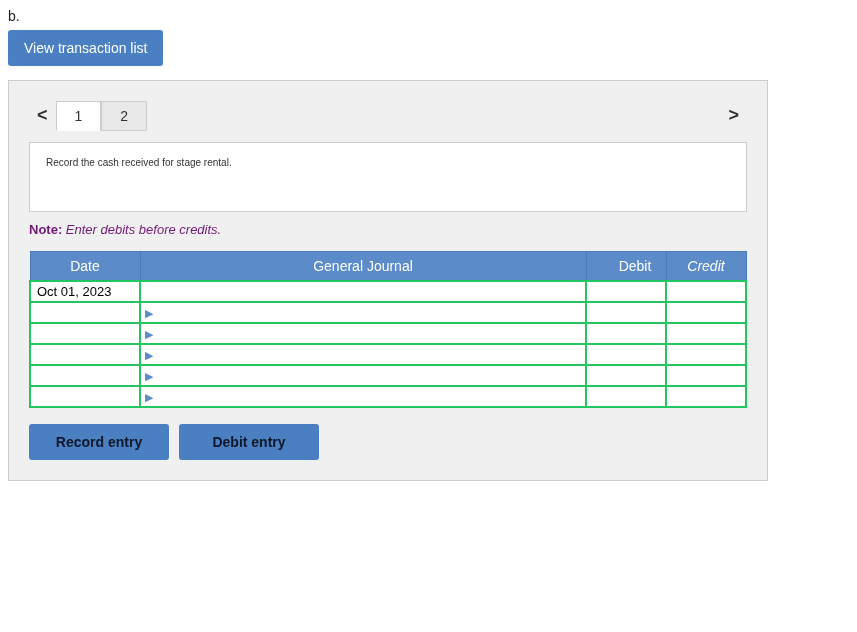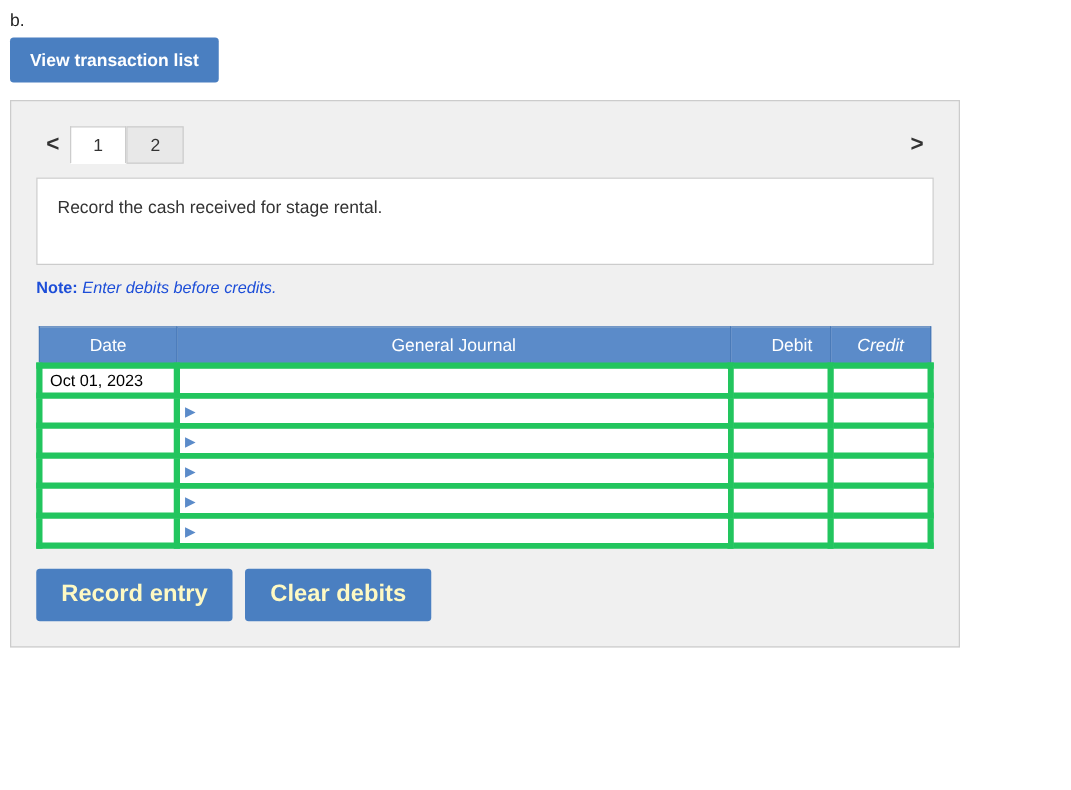"View transaction list" .btn-view-transaction { font-weight: bold -> normal }
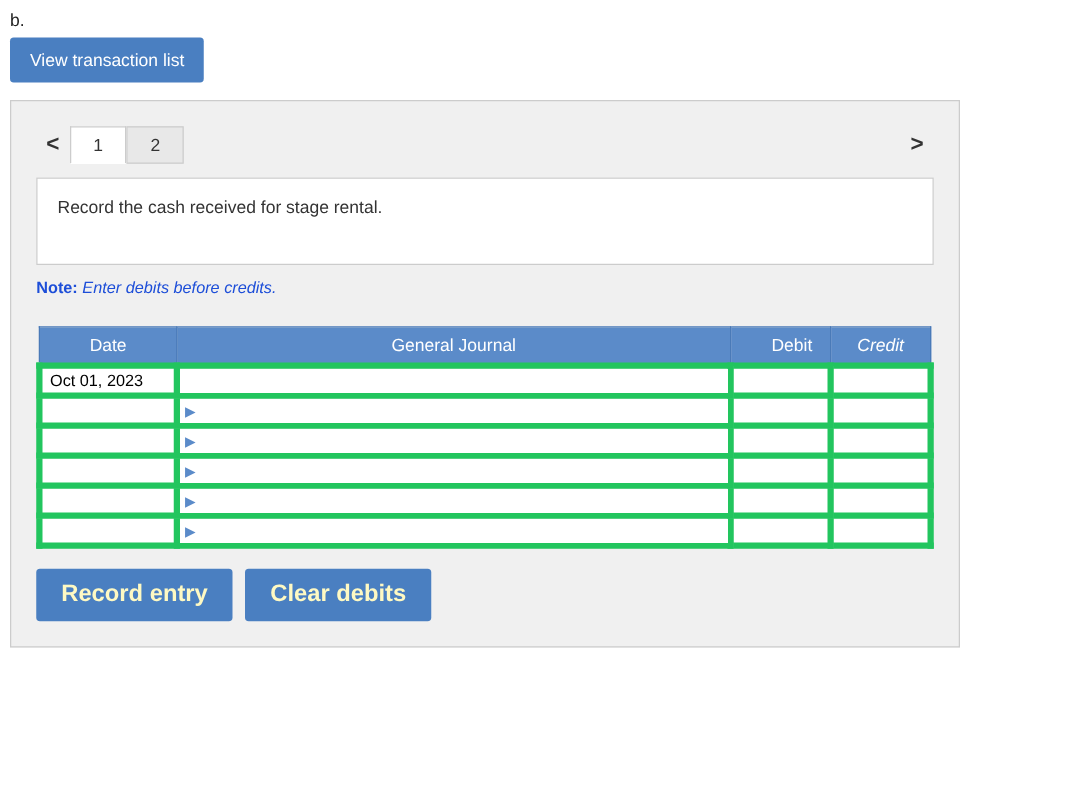"Record the cash received for" .instruction-box { font-size: 14px -> 10px }
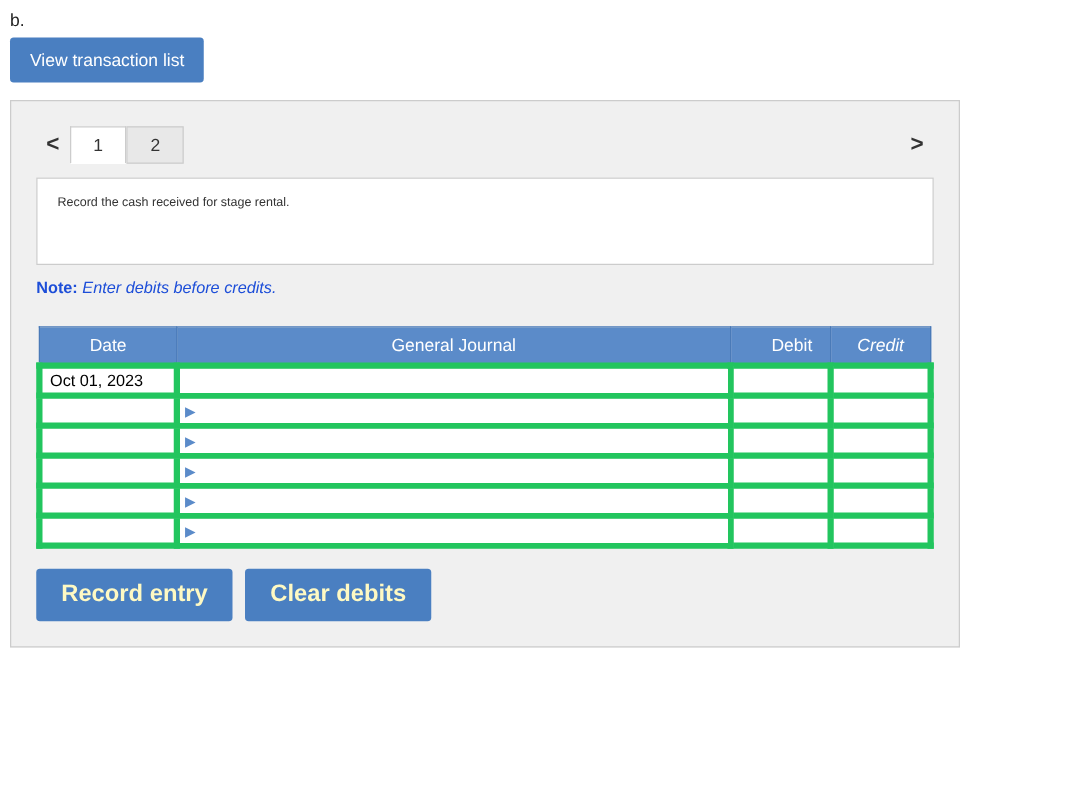"Note: Enter debits before credits." .note-text { color: #1d4ed8 -> #701a75; margin-bottom: 24px -> 14px }
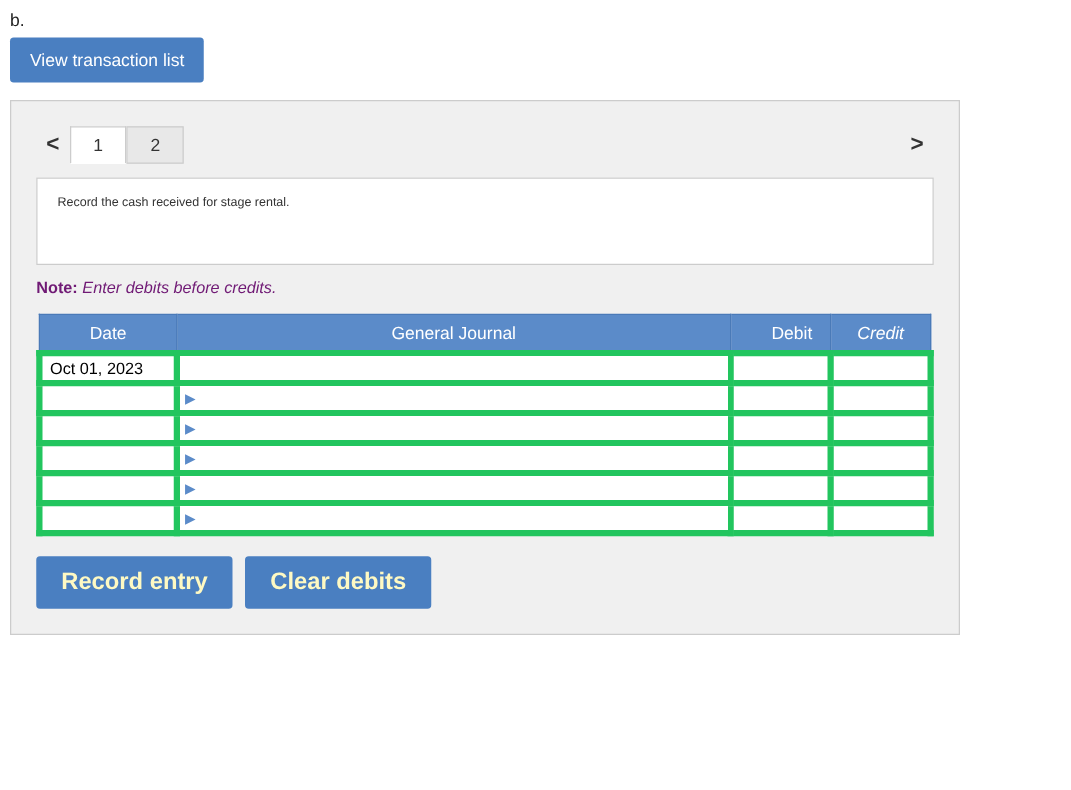"Oct 01, 2023" .journal-table td { border: 5px solid #22c55e -> 2px solid #22c55e }
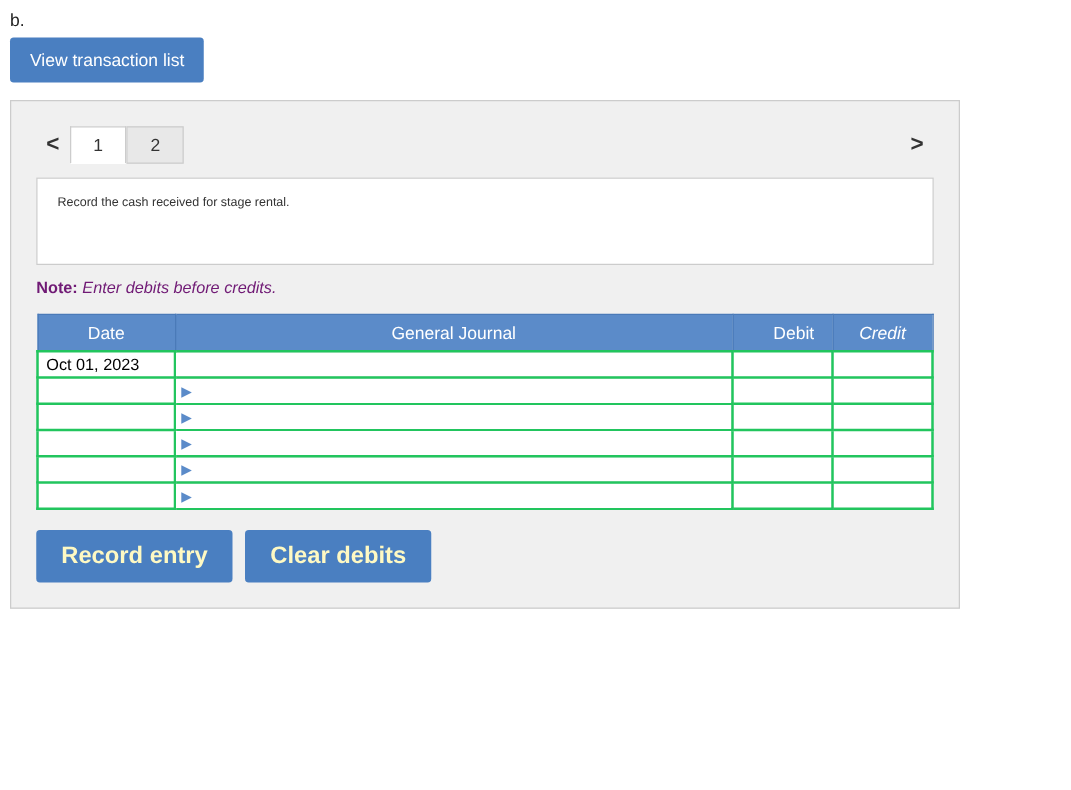"Record entry" .btn-action { color: #fef9c3 -> #0f172a; font-size: 19px -> 14px }
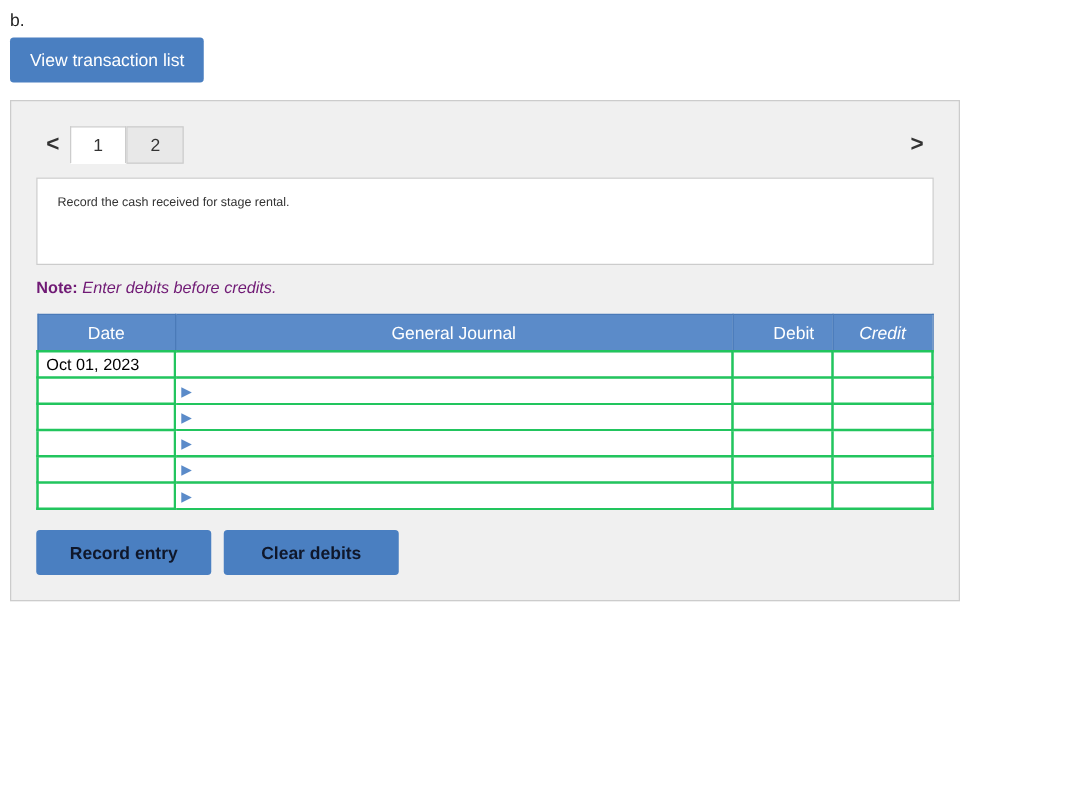"Clear debits" button.btn-action { text: Clear debits -> Debit entry }
